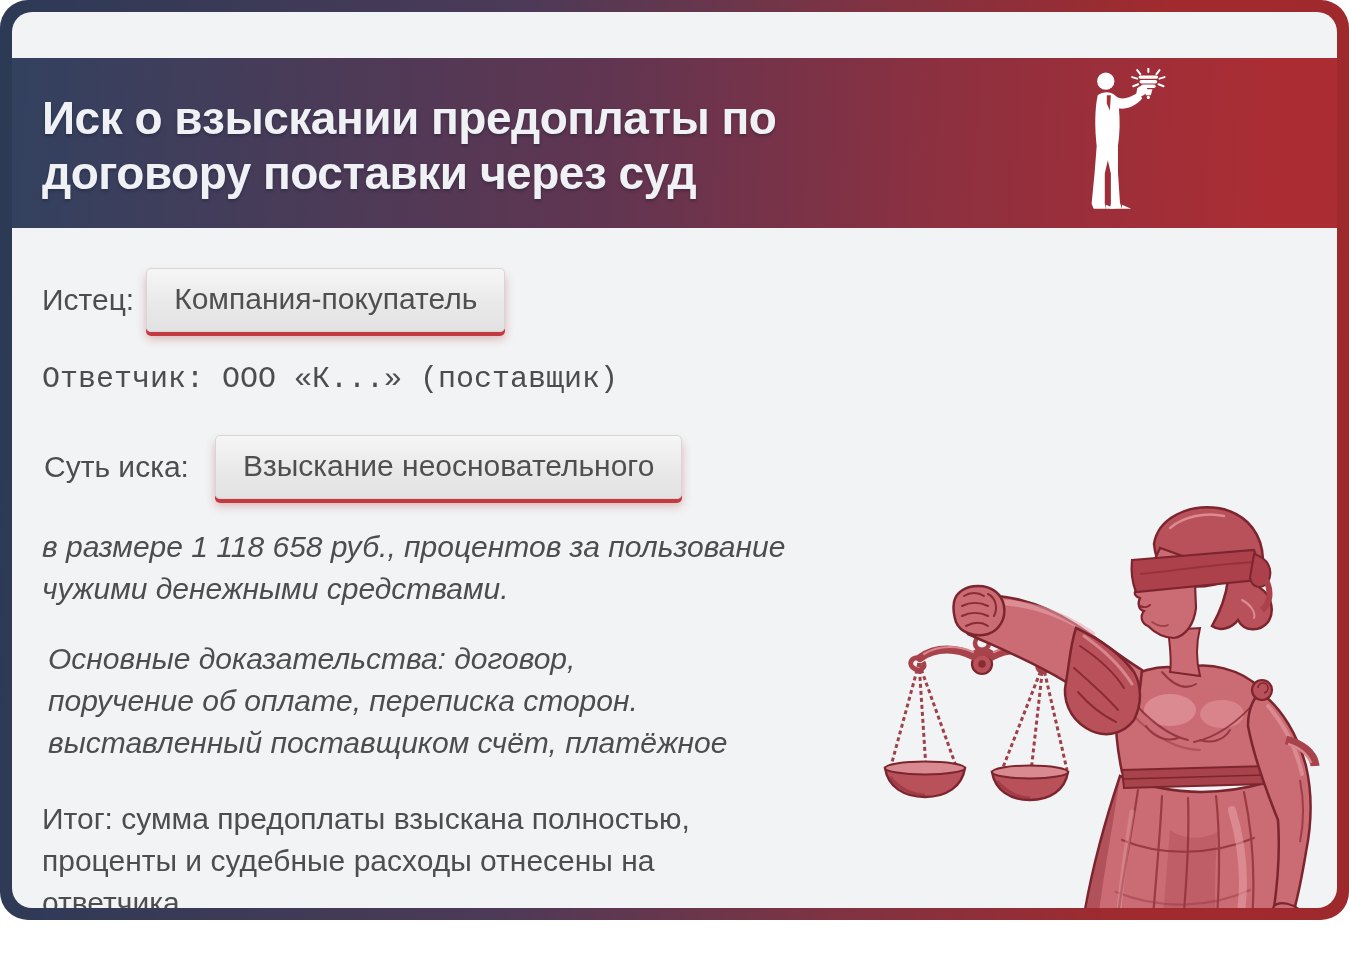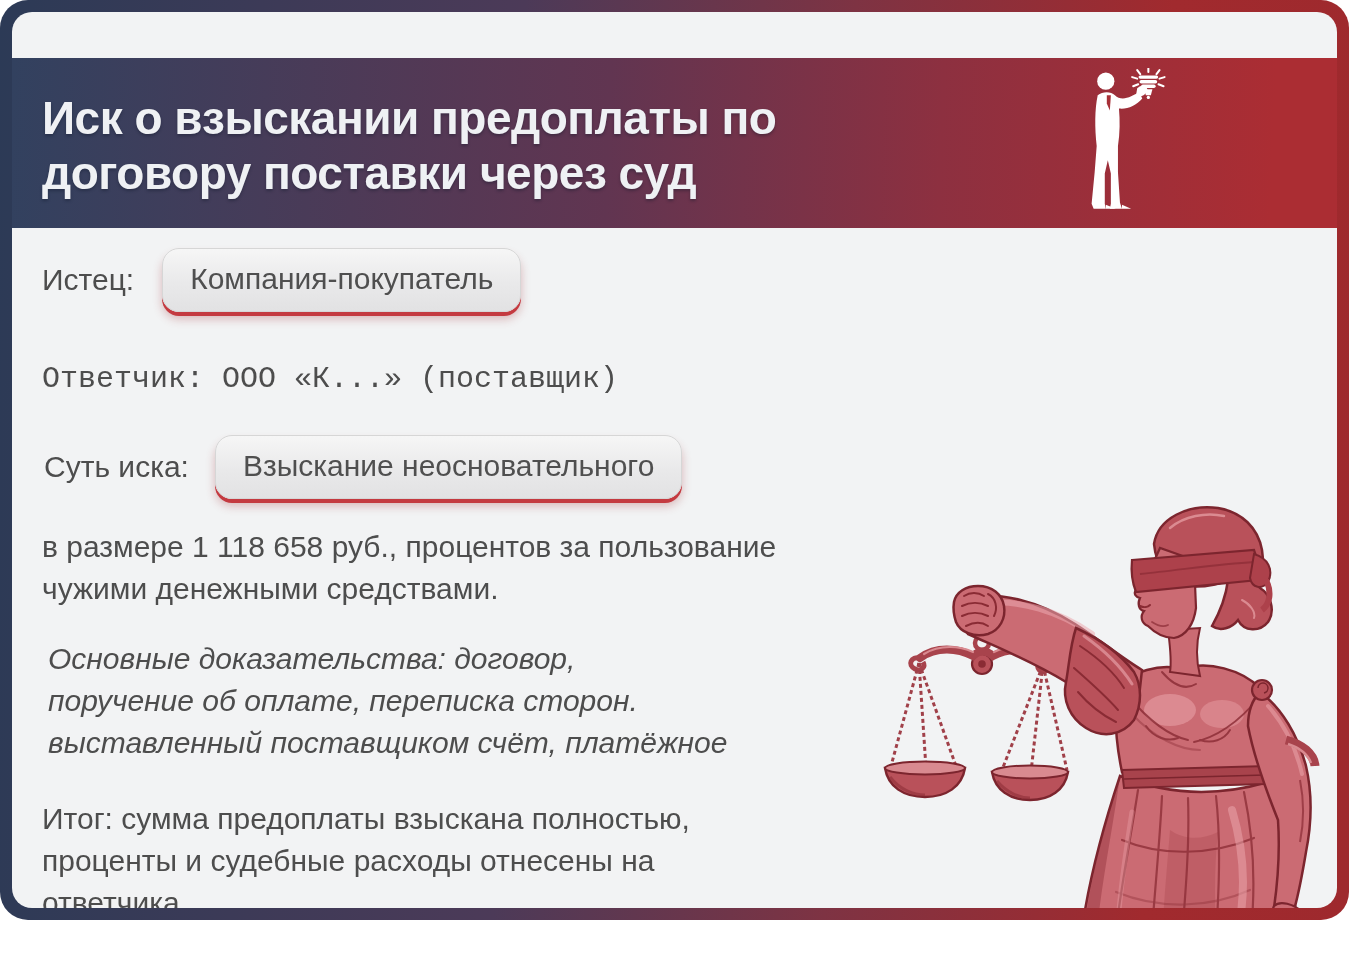"Истец:" .row-plaintiff { gap: 28px -> 12px; top: 236px -> 256px }
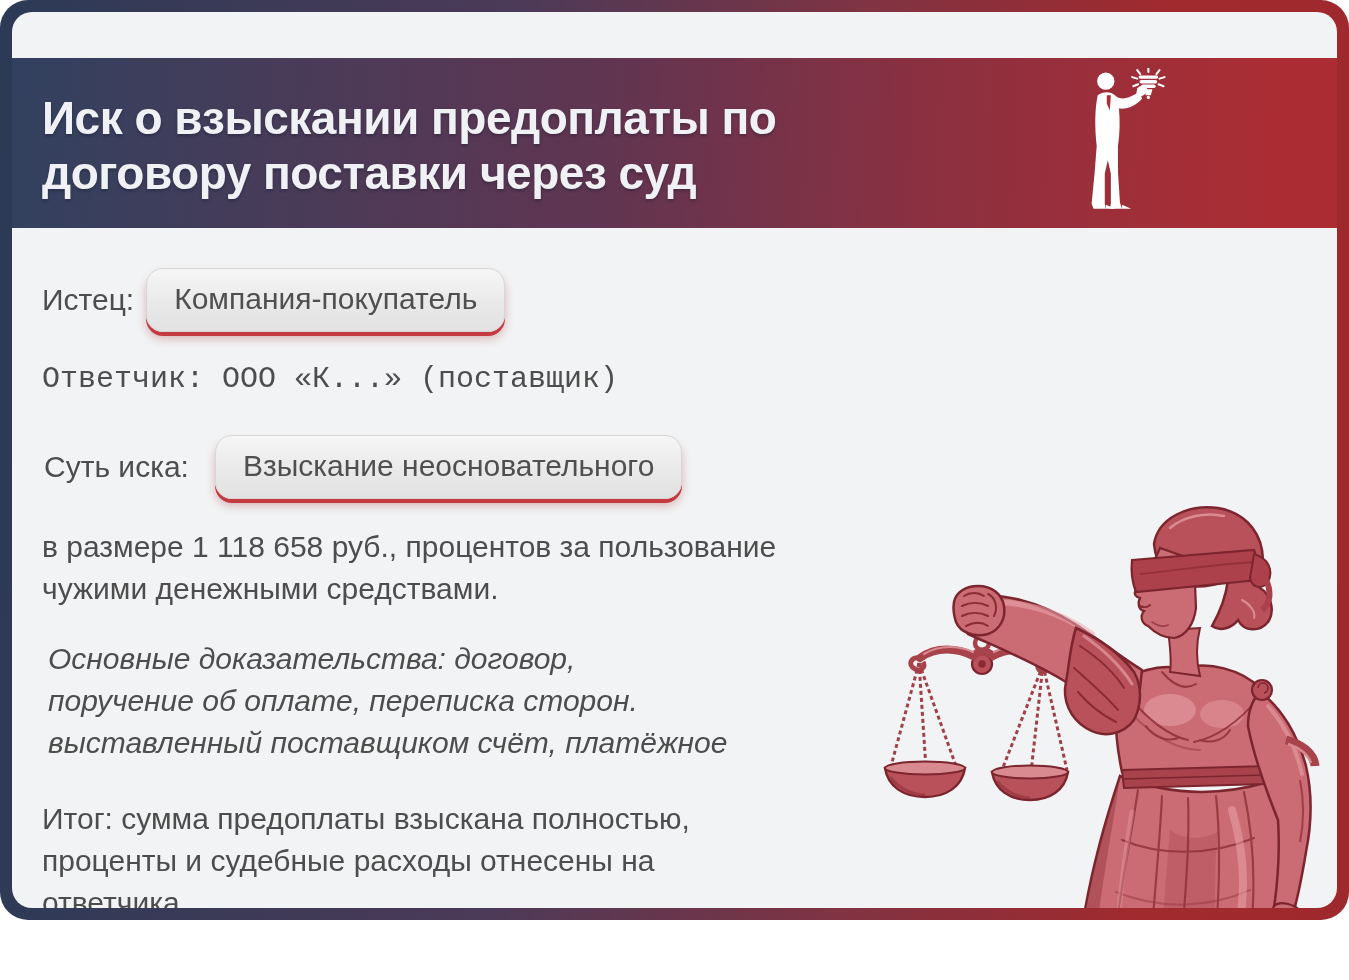"Компания-покупатель" .chip { border-radius: 17px -> 5px }
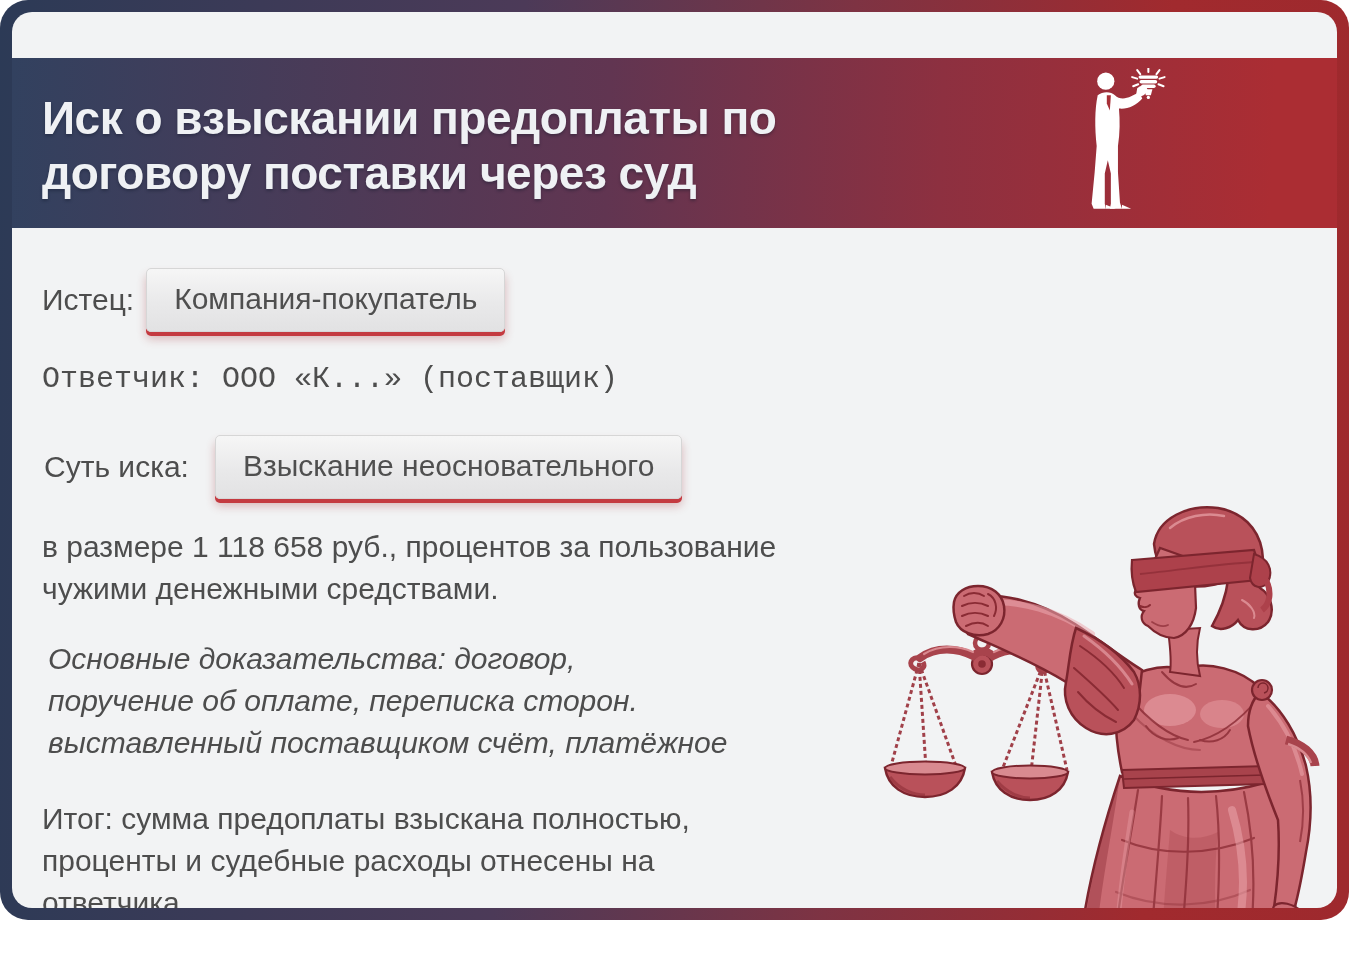"в размере 1 118 658" .p-claim-details { font-style: none -> italic }
